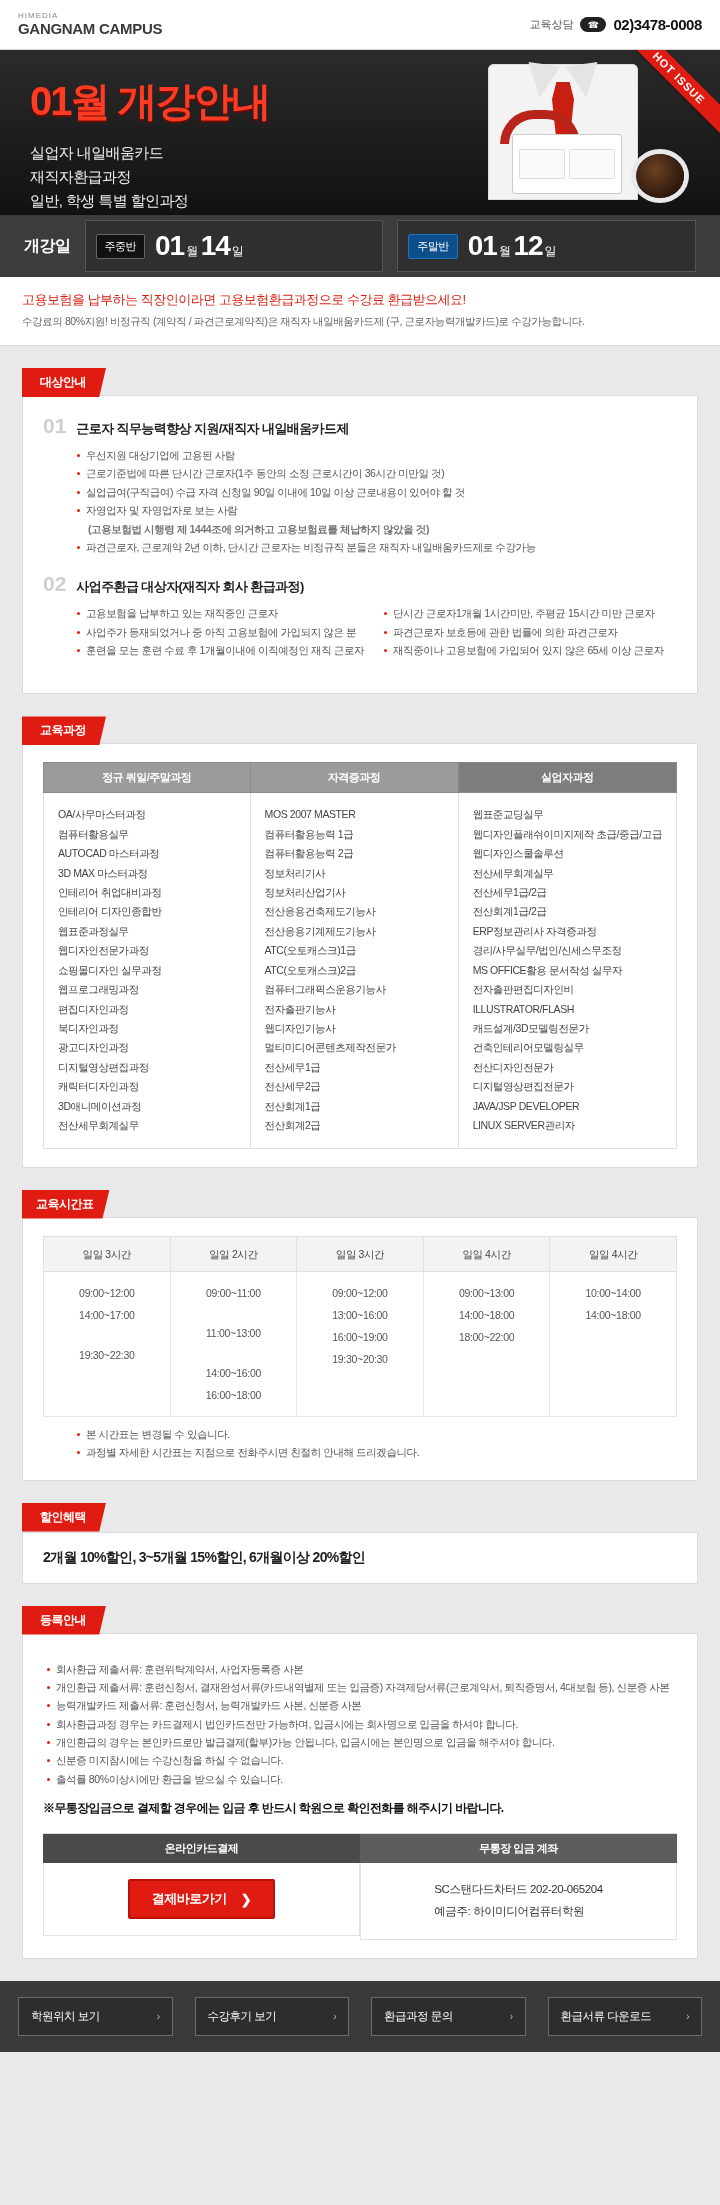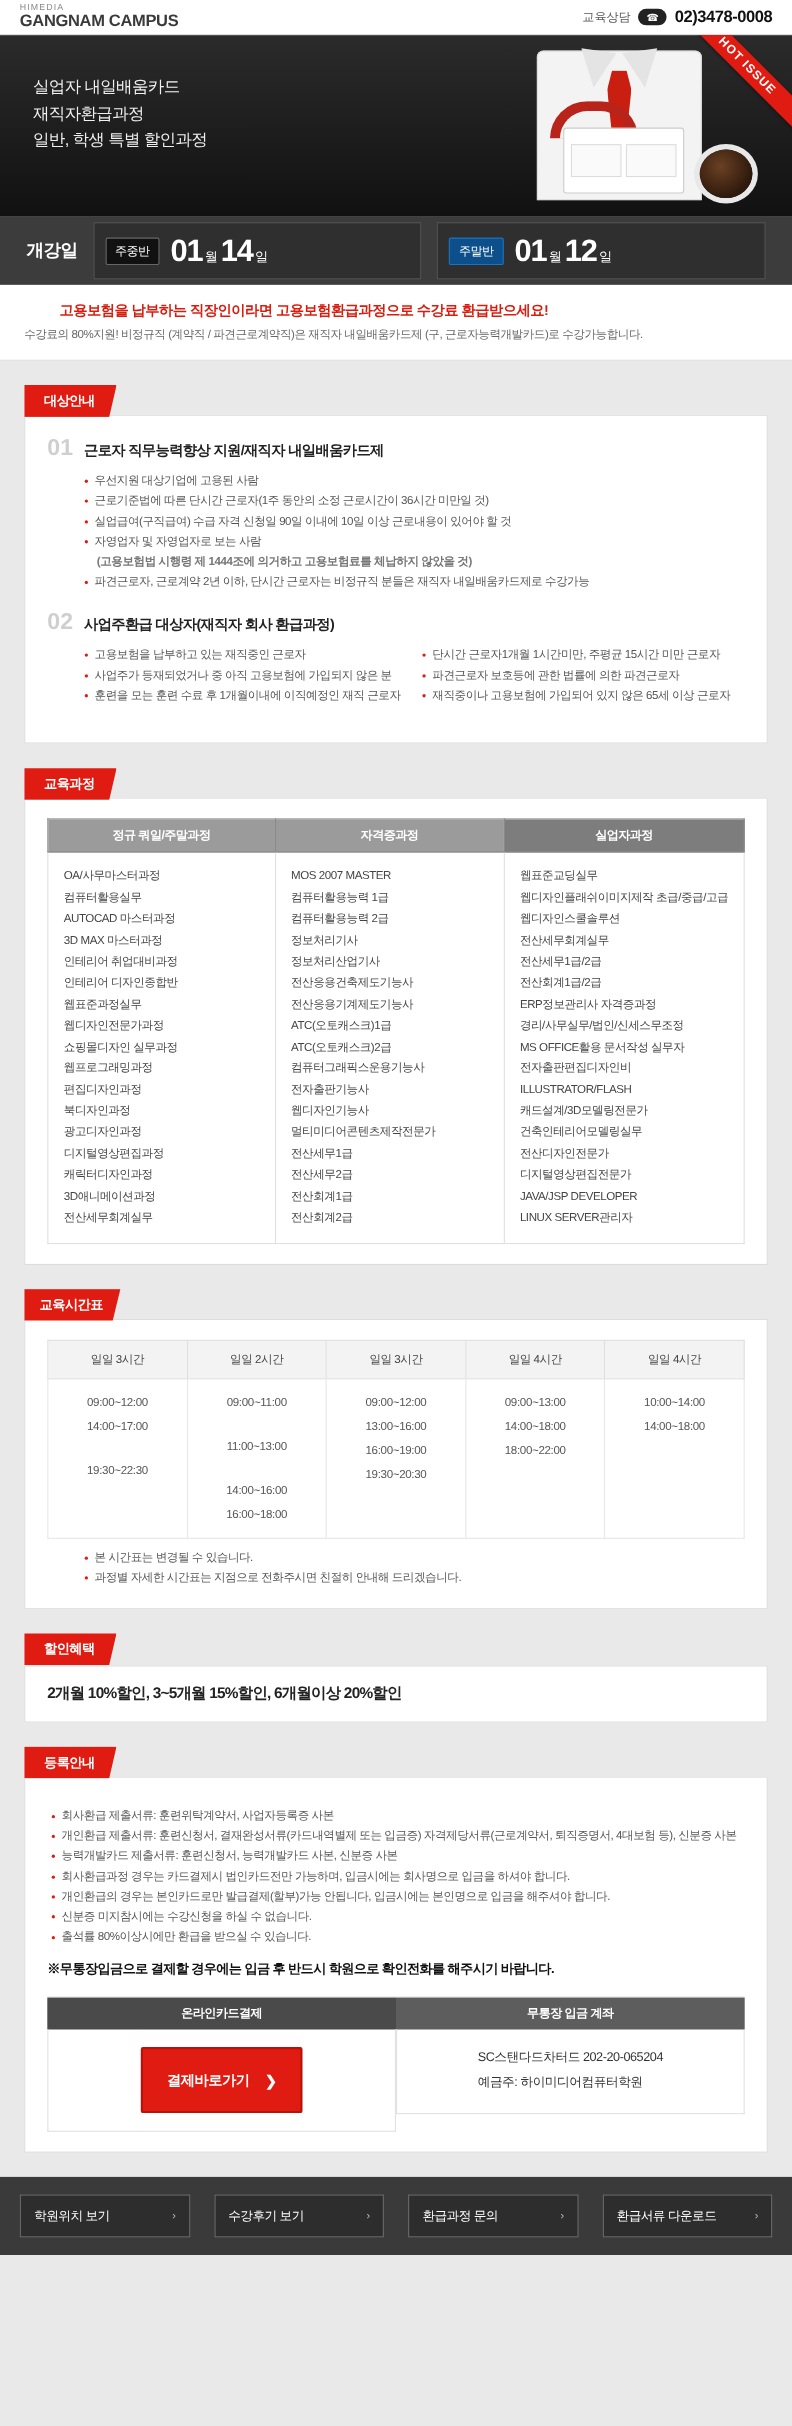"HIMEDIA" .topbar { height: 32px -> 50px }
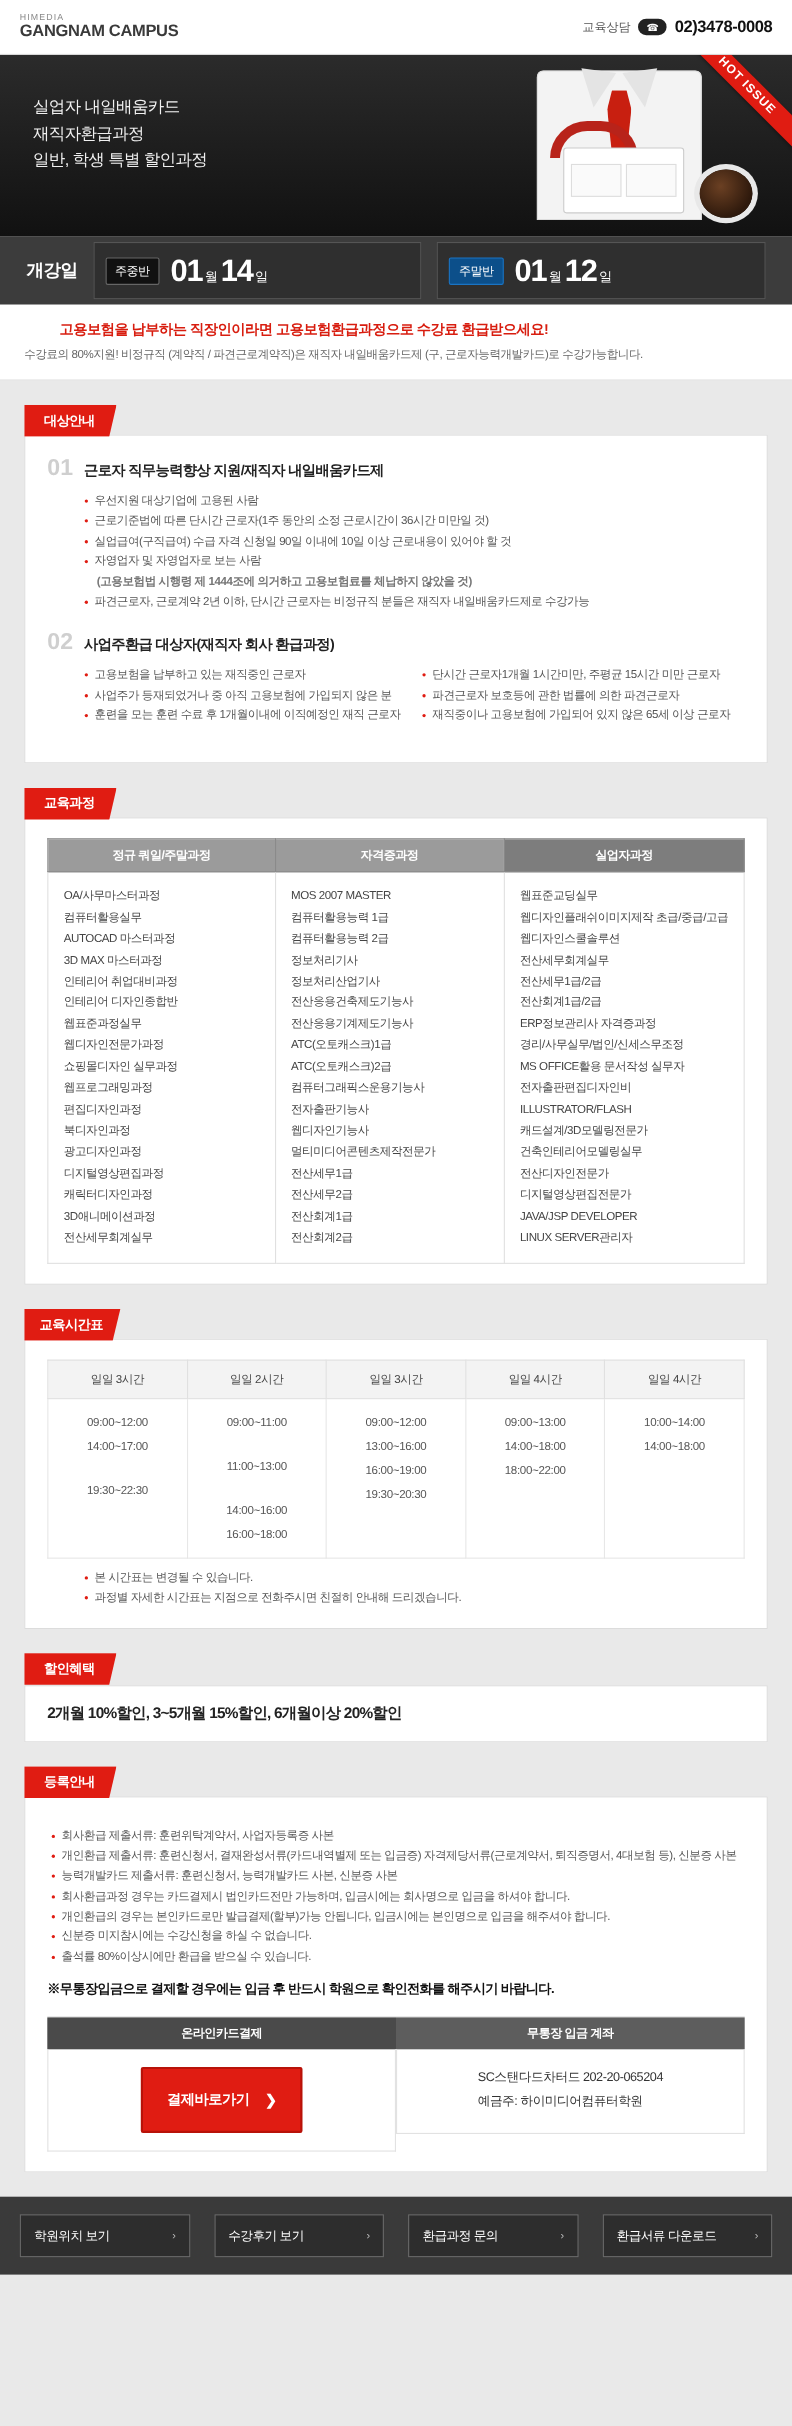"01월 개강안내" div.hero-title { html: none -> <div>01월 개강안내</div> }
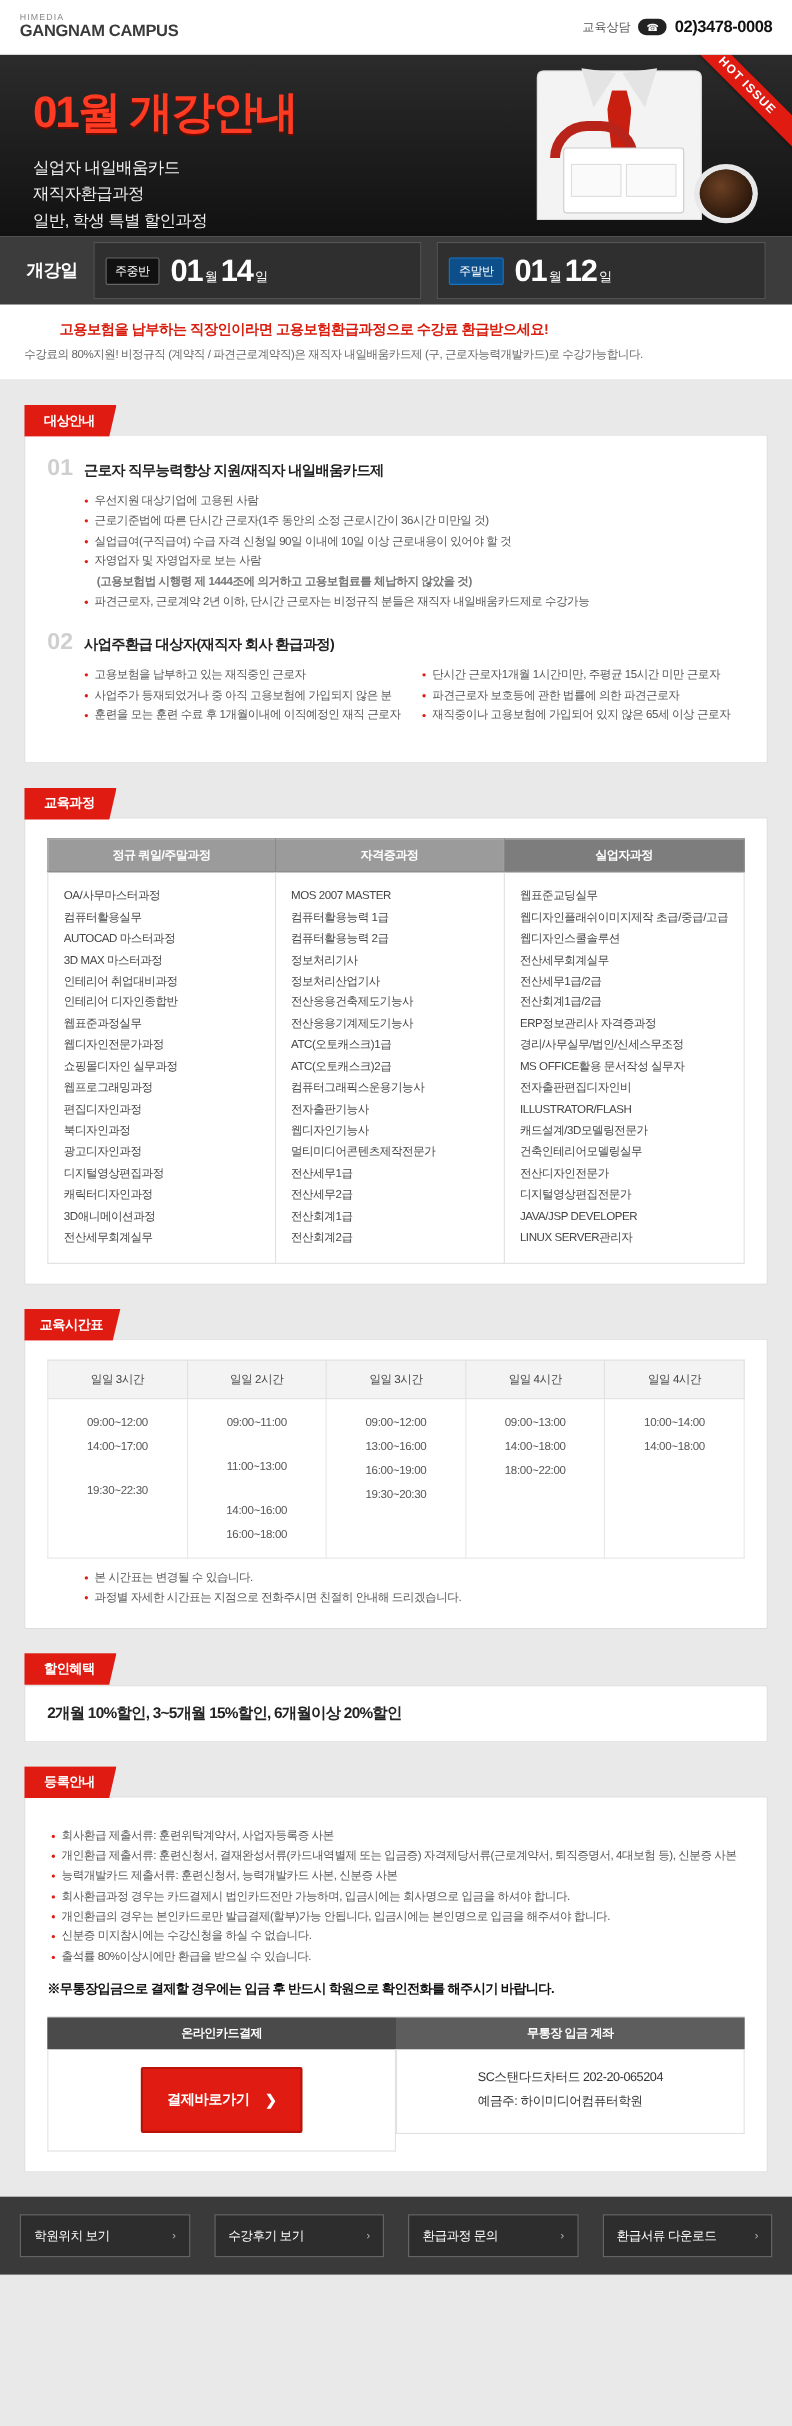"고용보험을 납부하는 직장인이라면 고용보험환급과정으로 수강료" .notice-title { font-weight: bold -> normal; margin-left: 32px -> none }
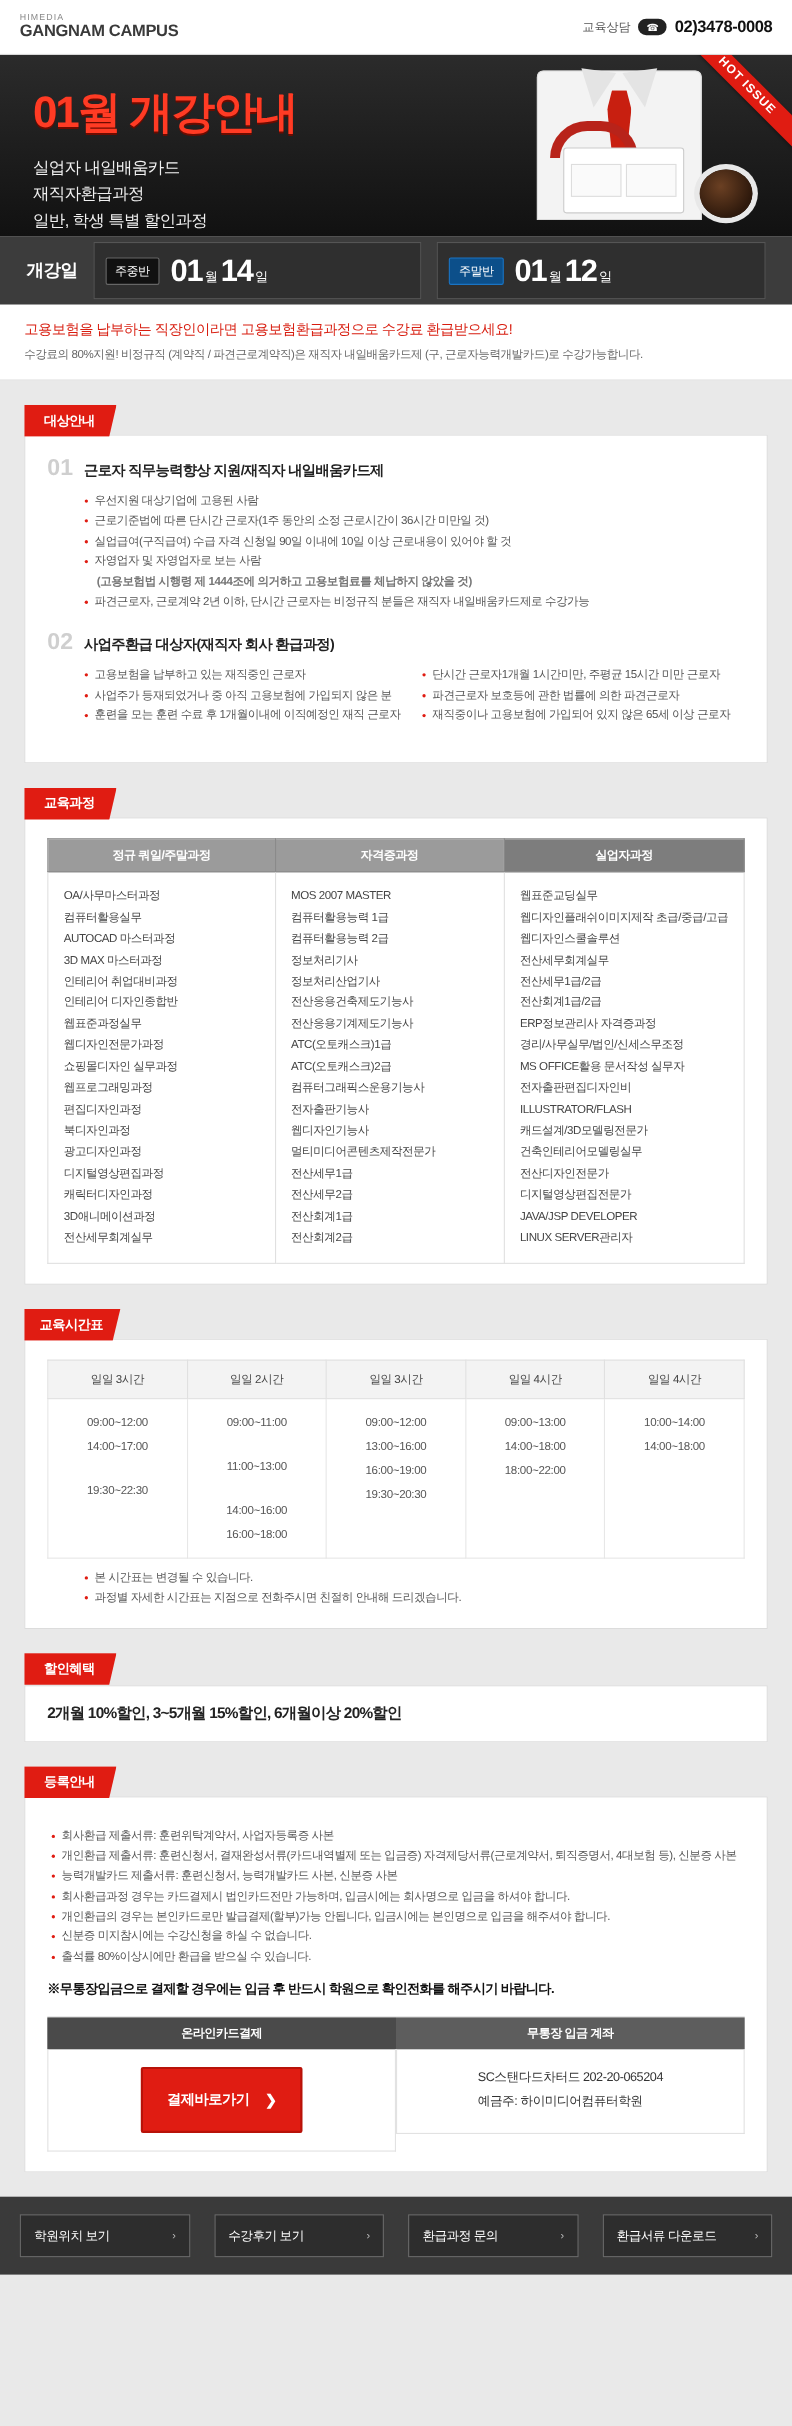"결제바로가기" .pay-btn { padding: 19px 22px -> 9px 22px }
